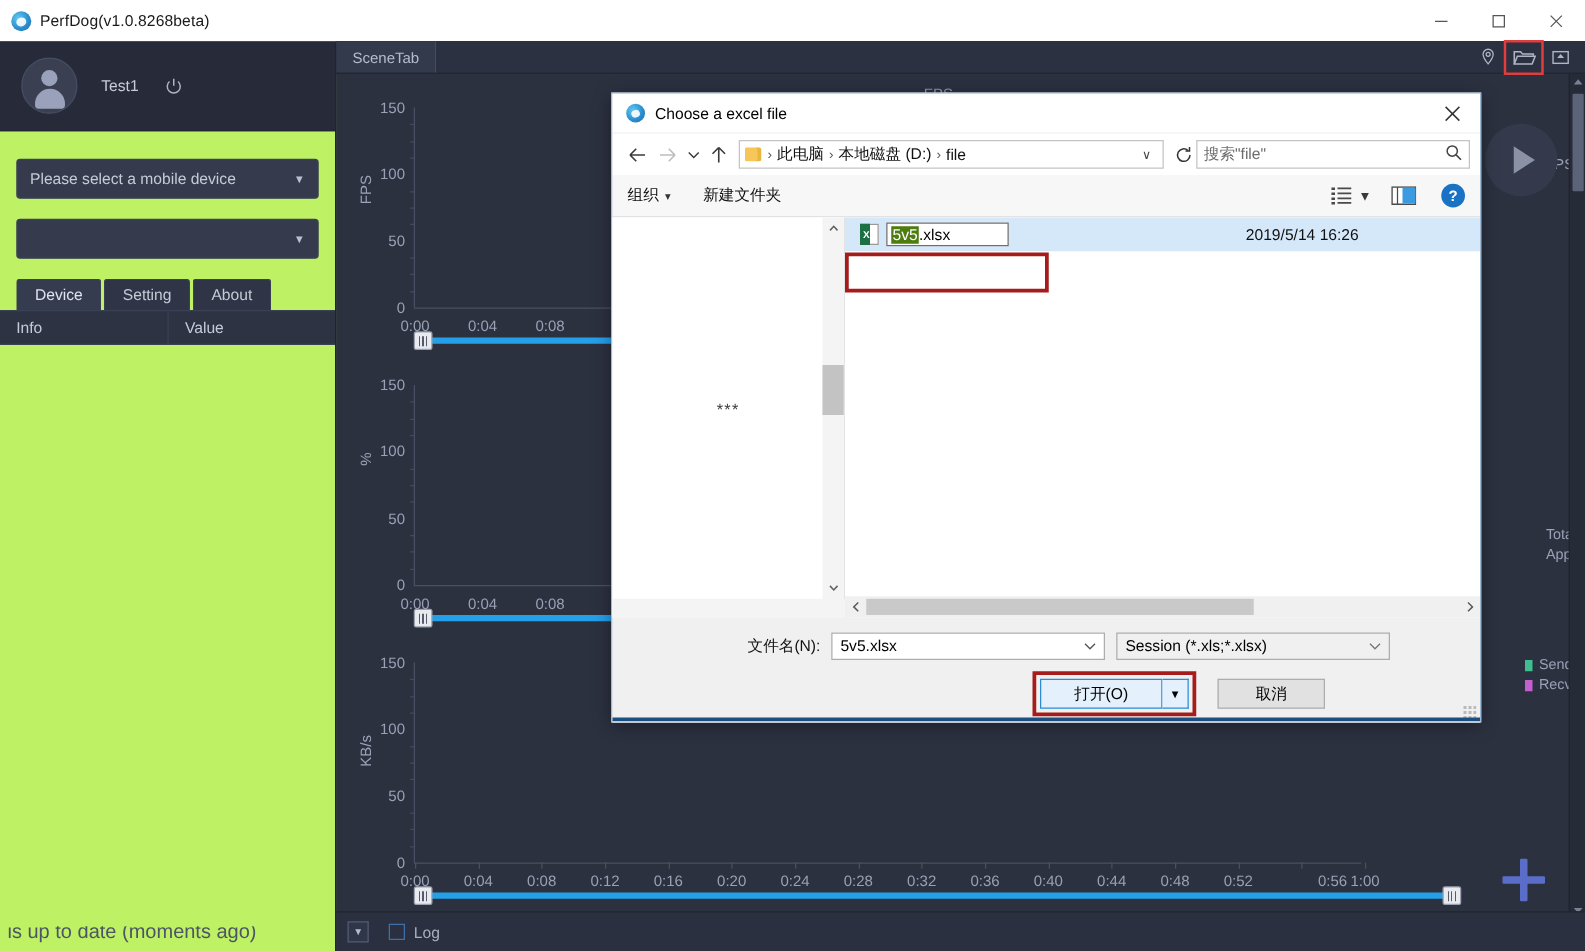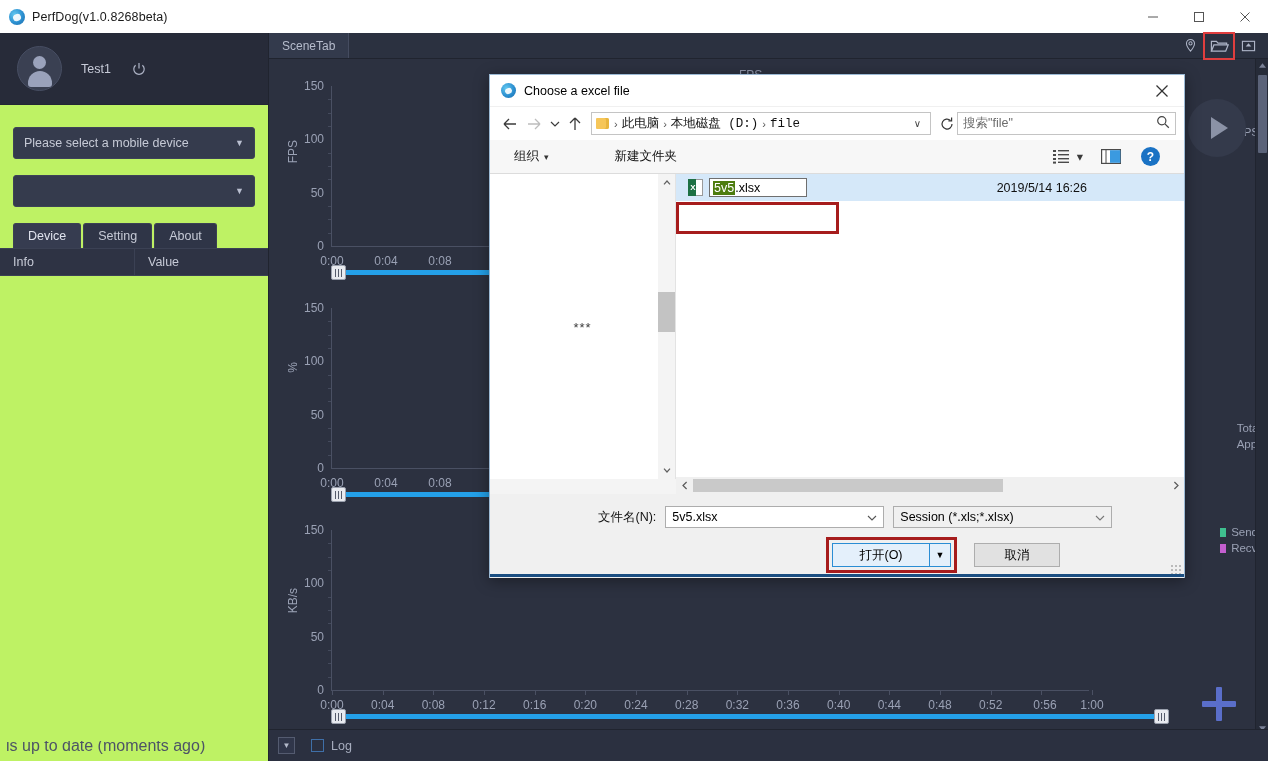"此电脑" .crumb { font-family: Liberation Mono, monospace -> none }
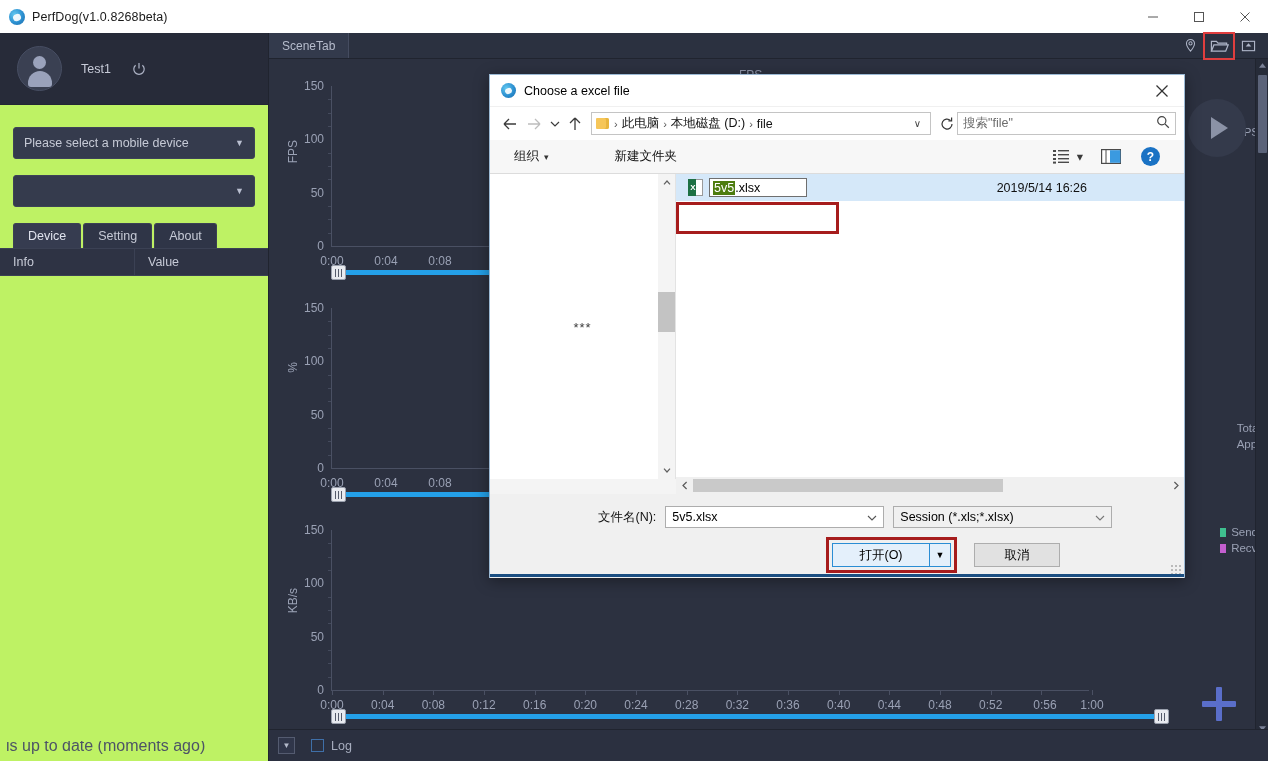"组织" .dlg-toolbar { gap: 40px -> none; padding: 0 24px -> 0 12px }
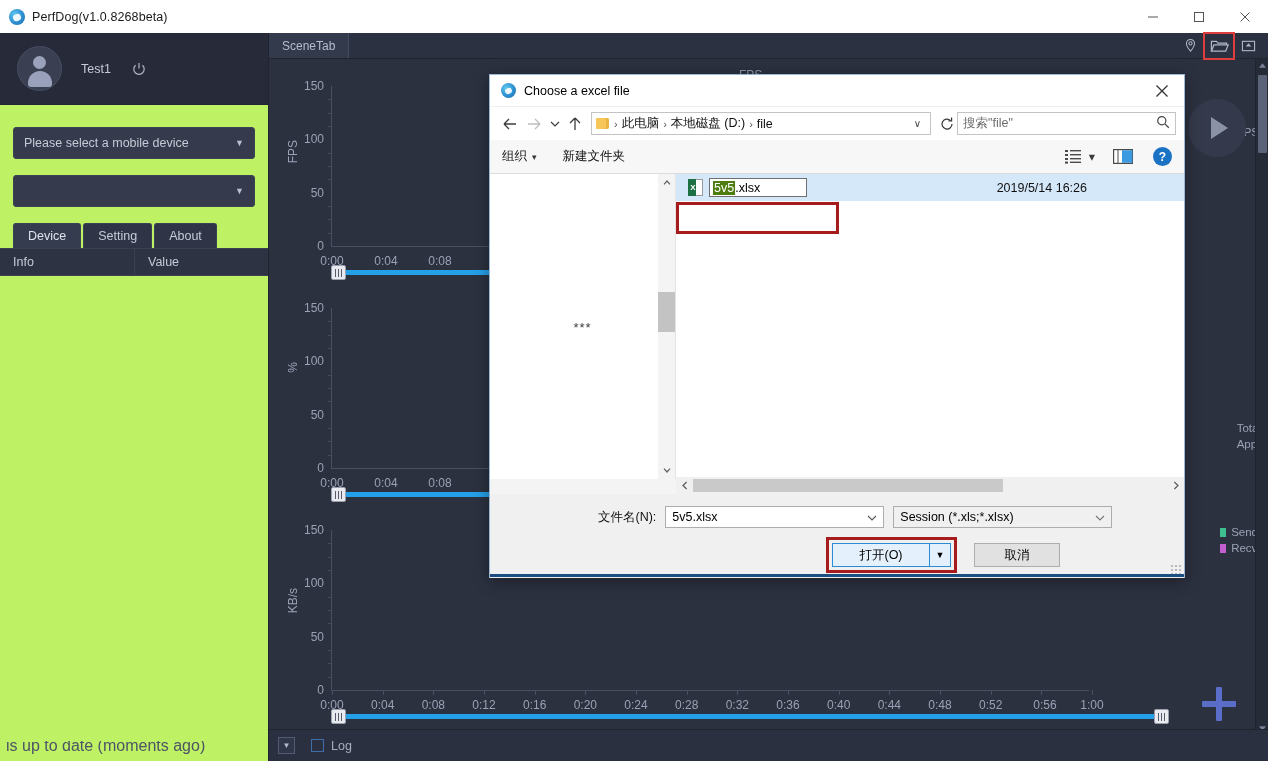"0:56" div.xtick { left: 714px -> 735px }
